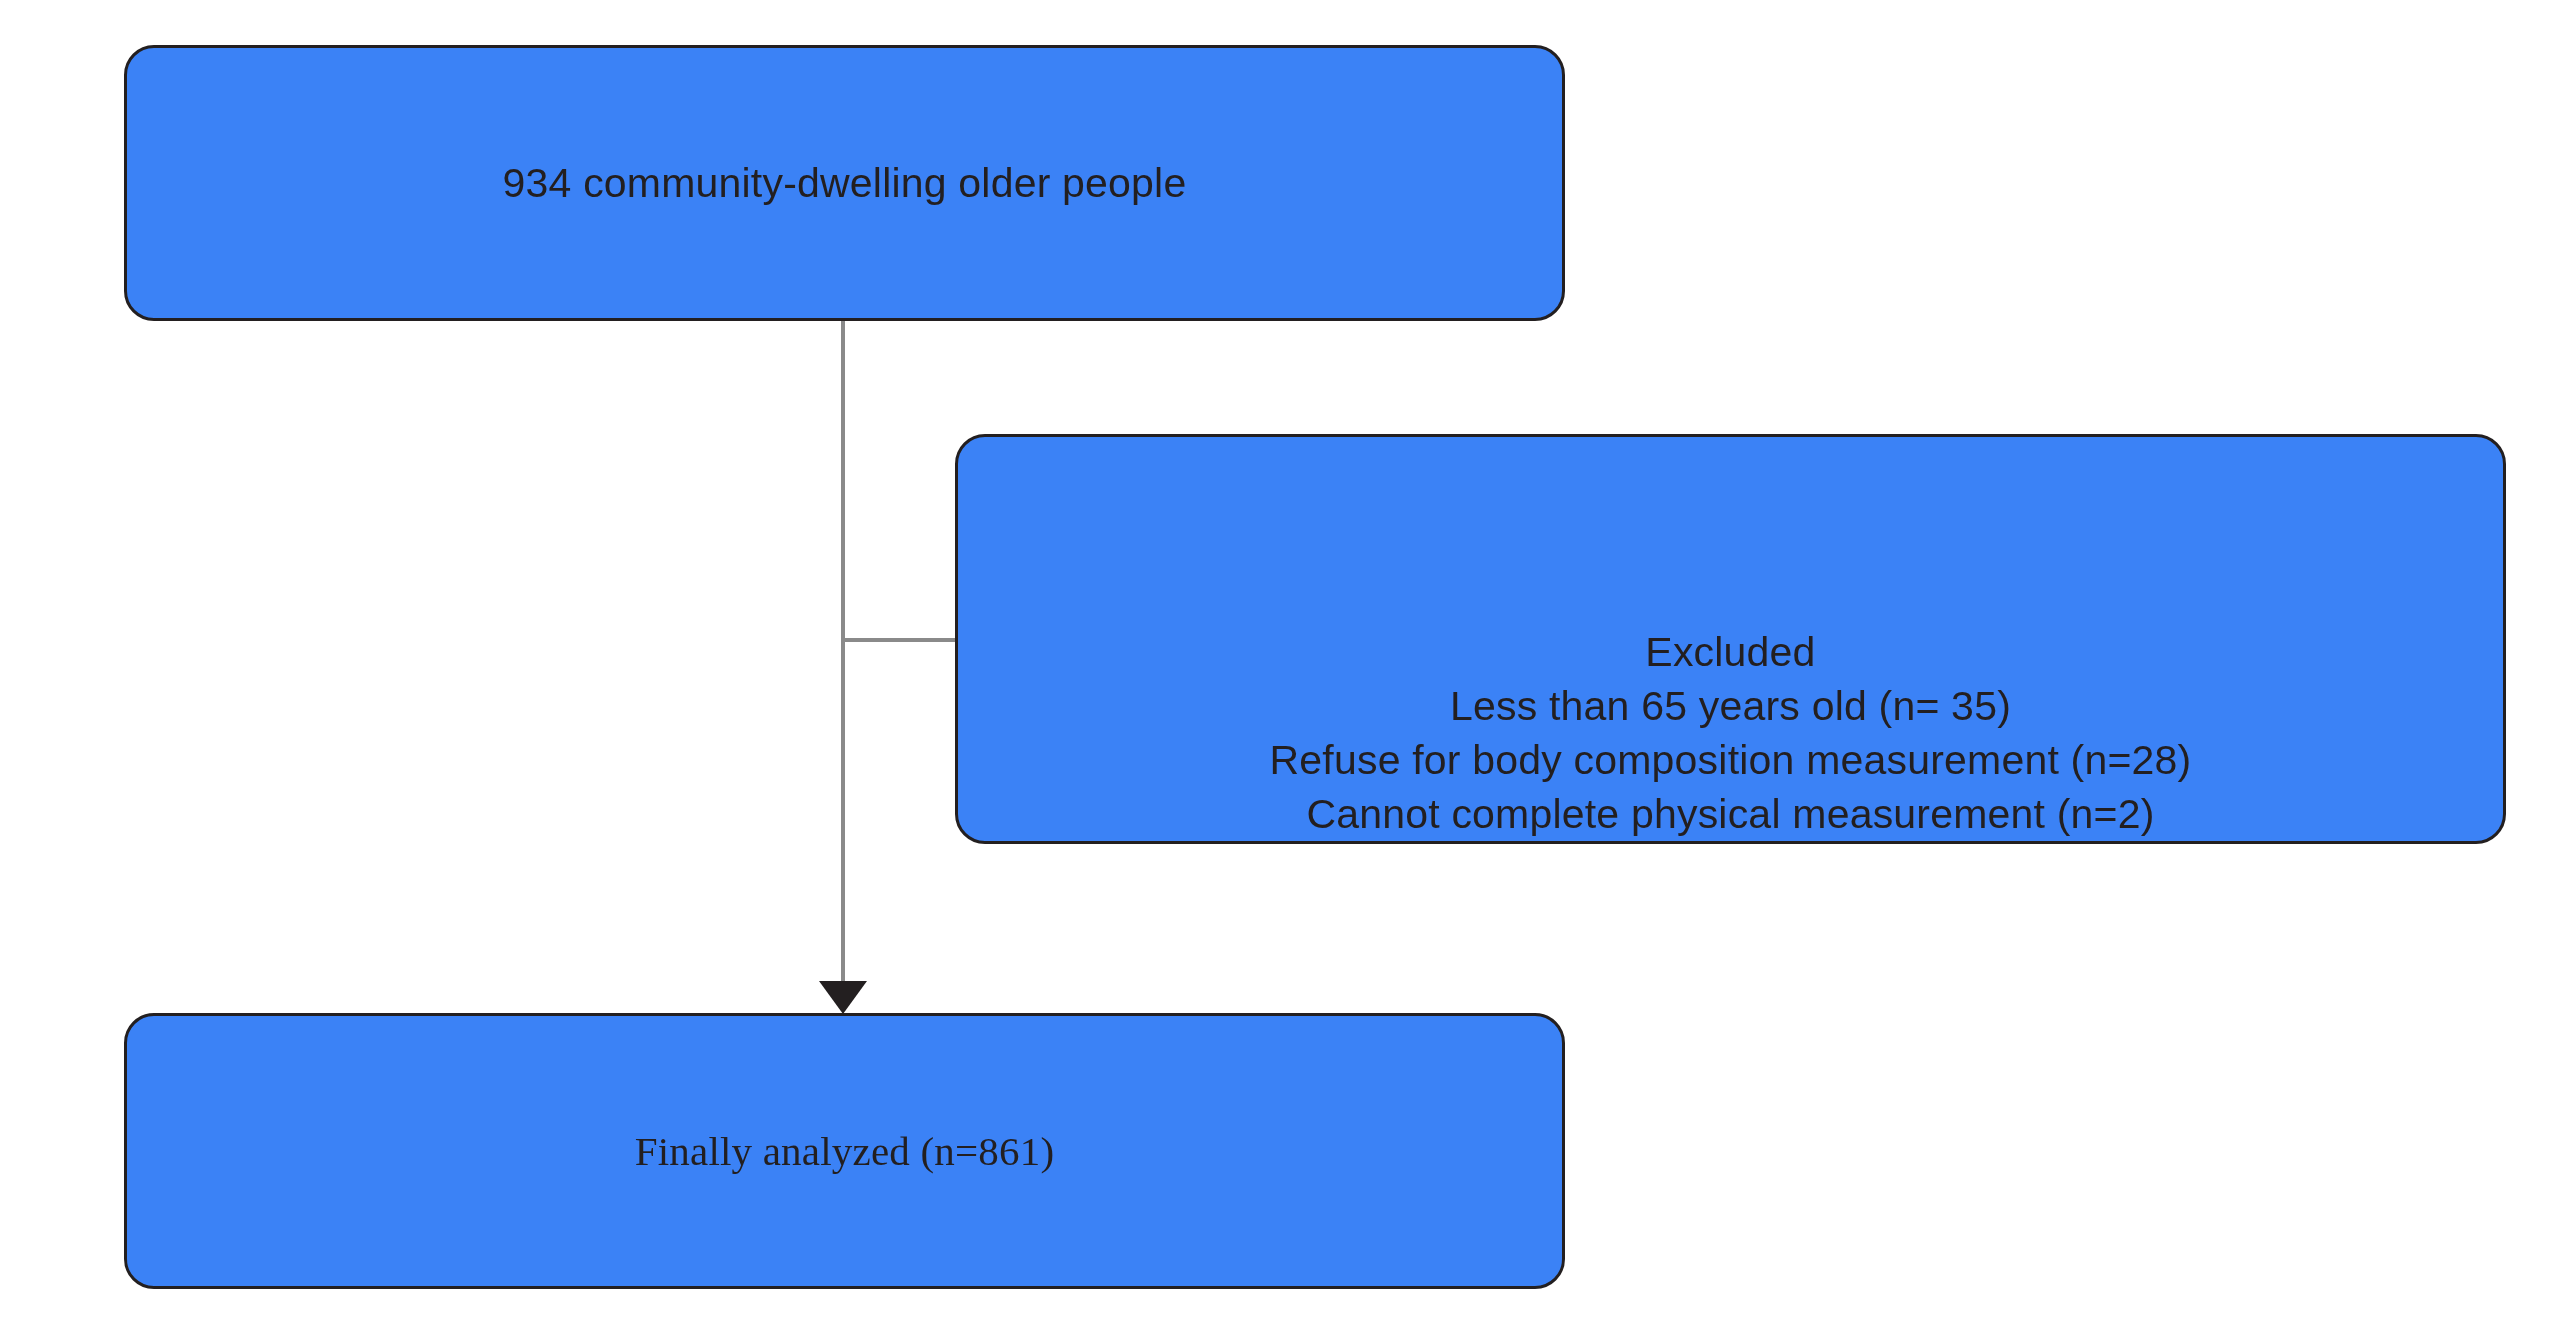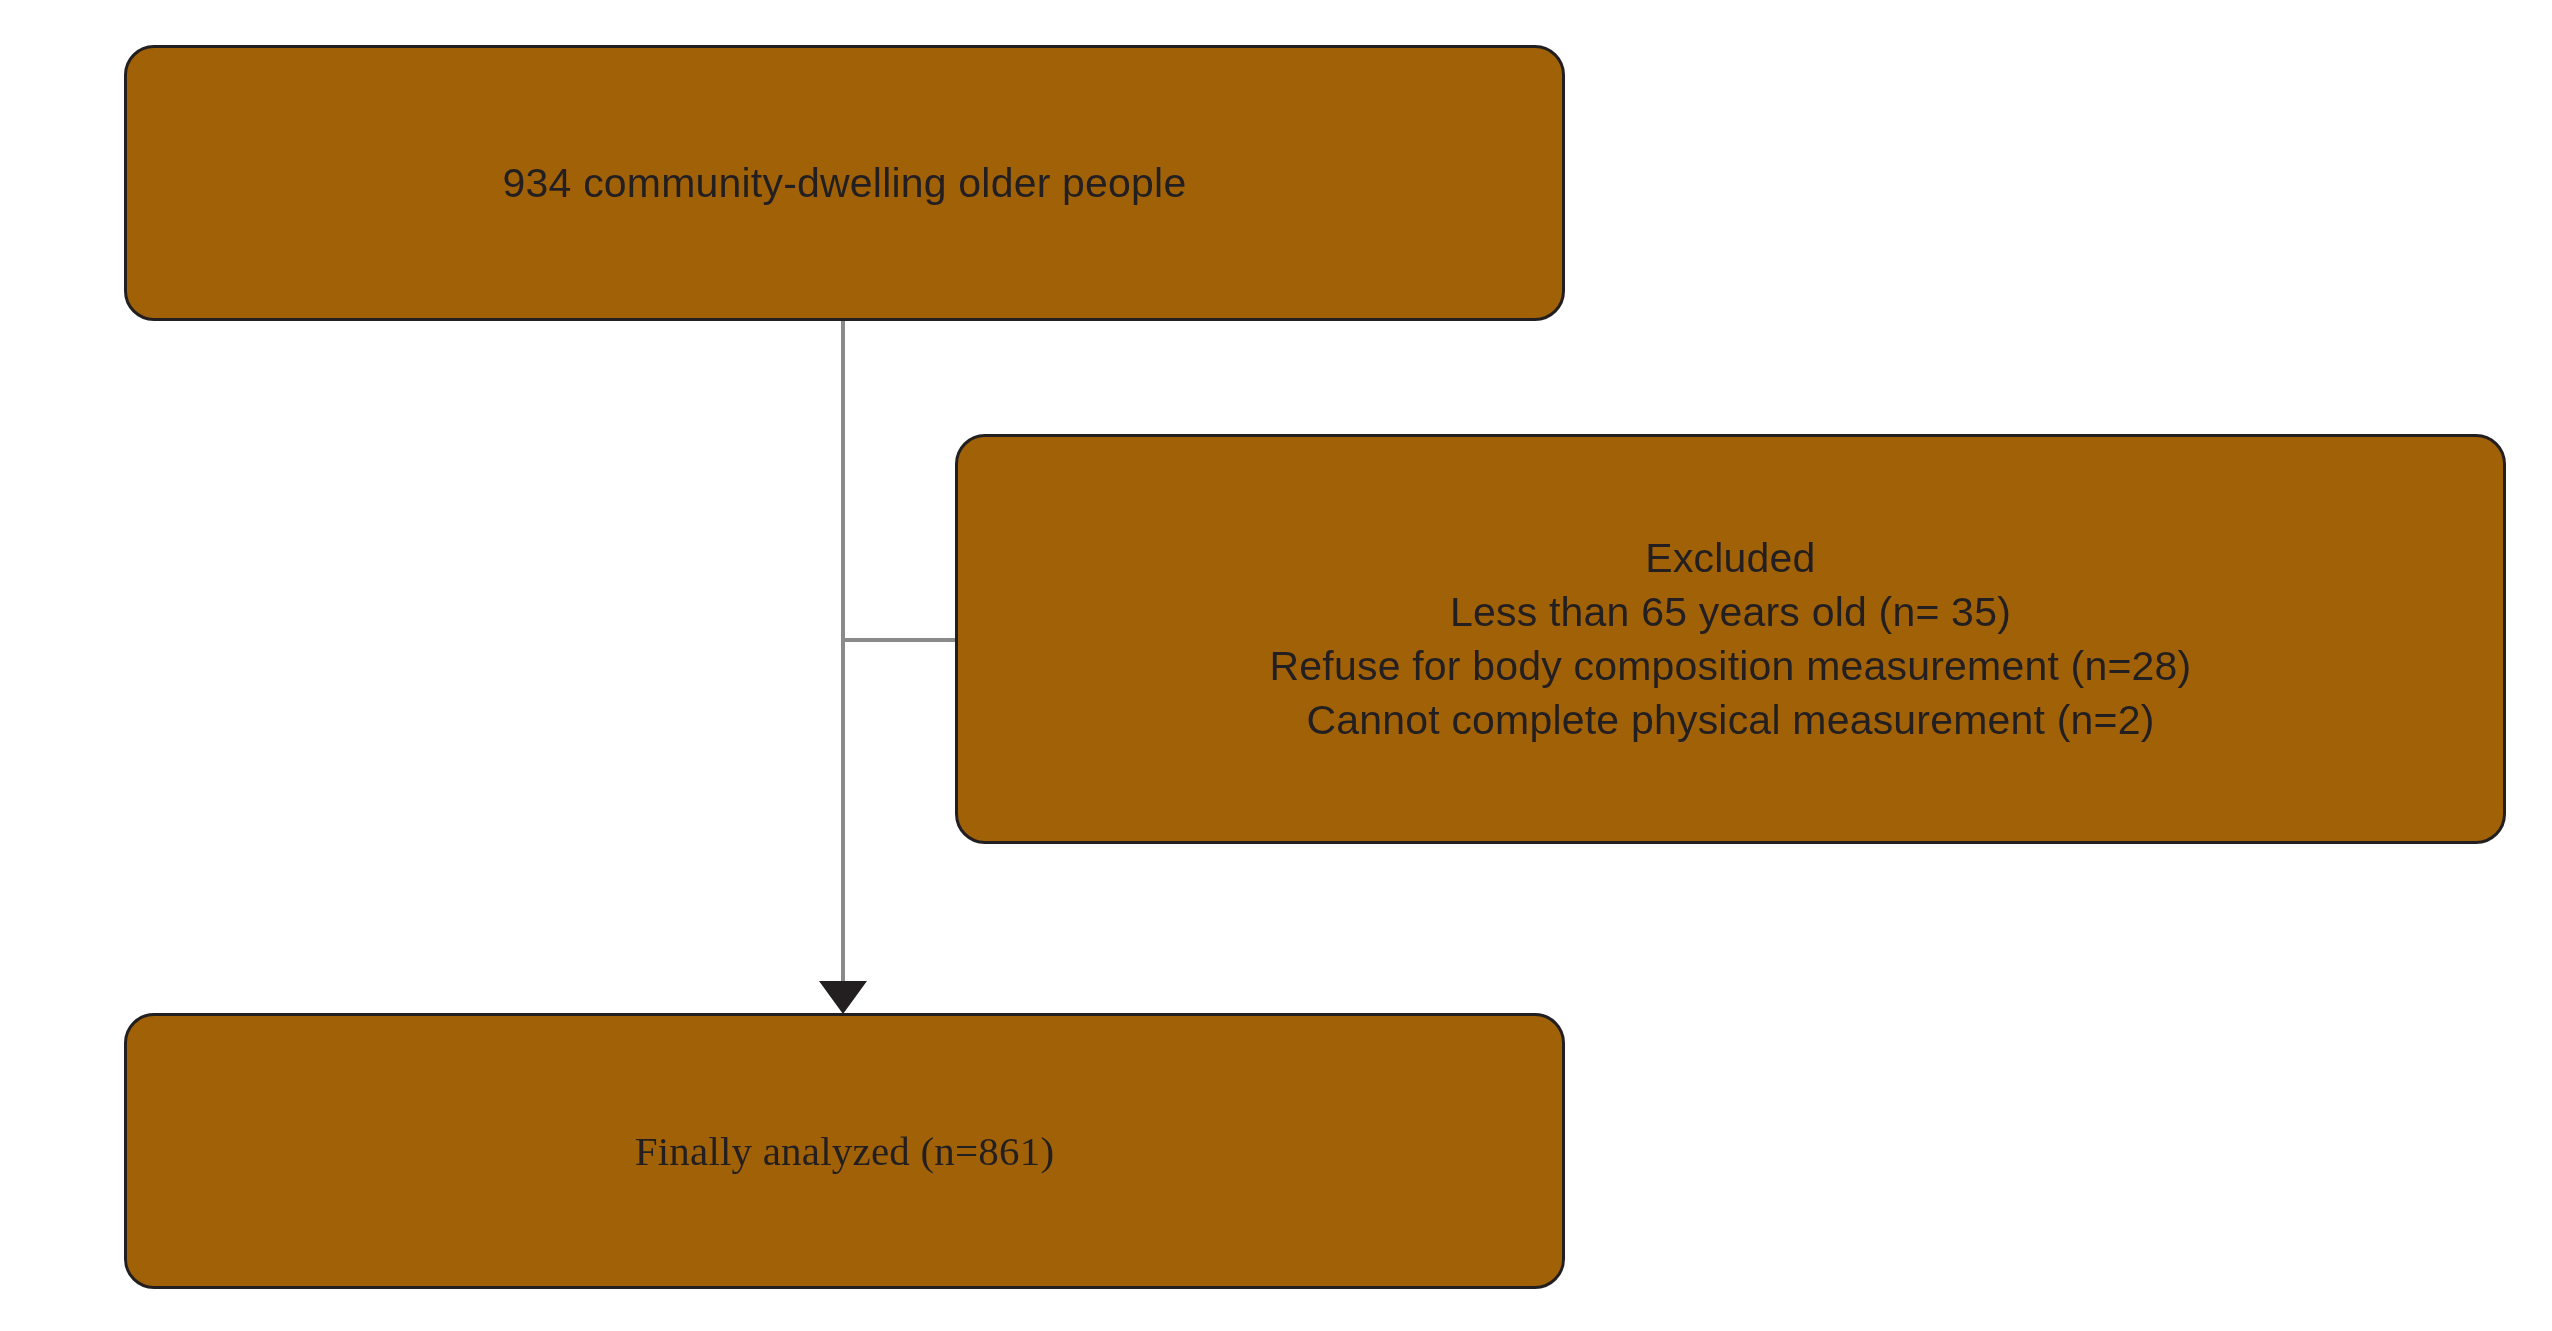"934 community-dwelling older people" .flow-box { background: #a16207 -> #3b82f6 }
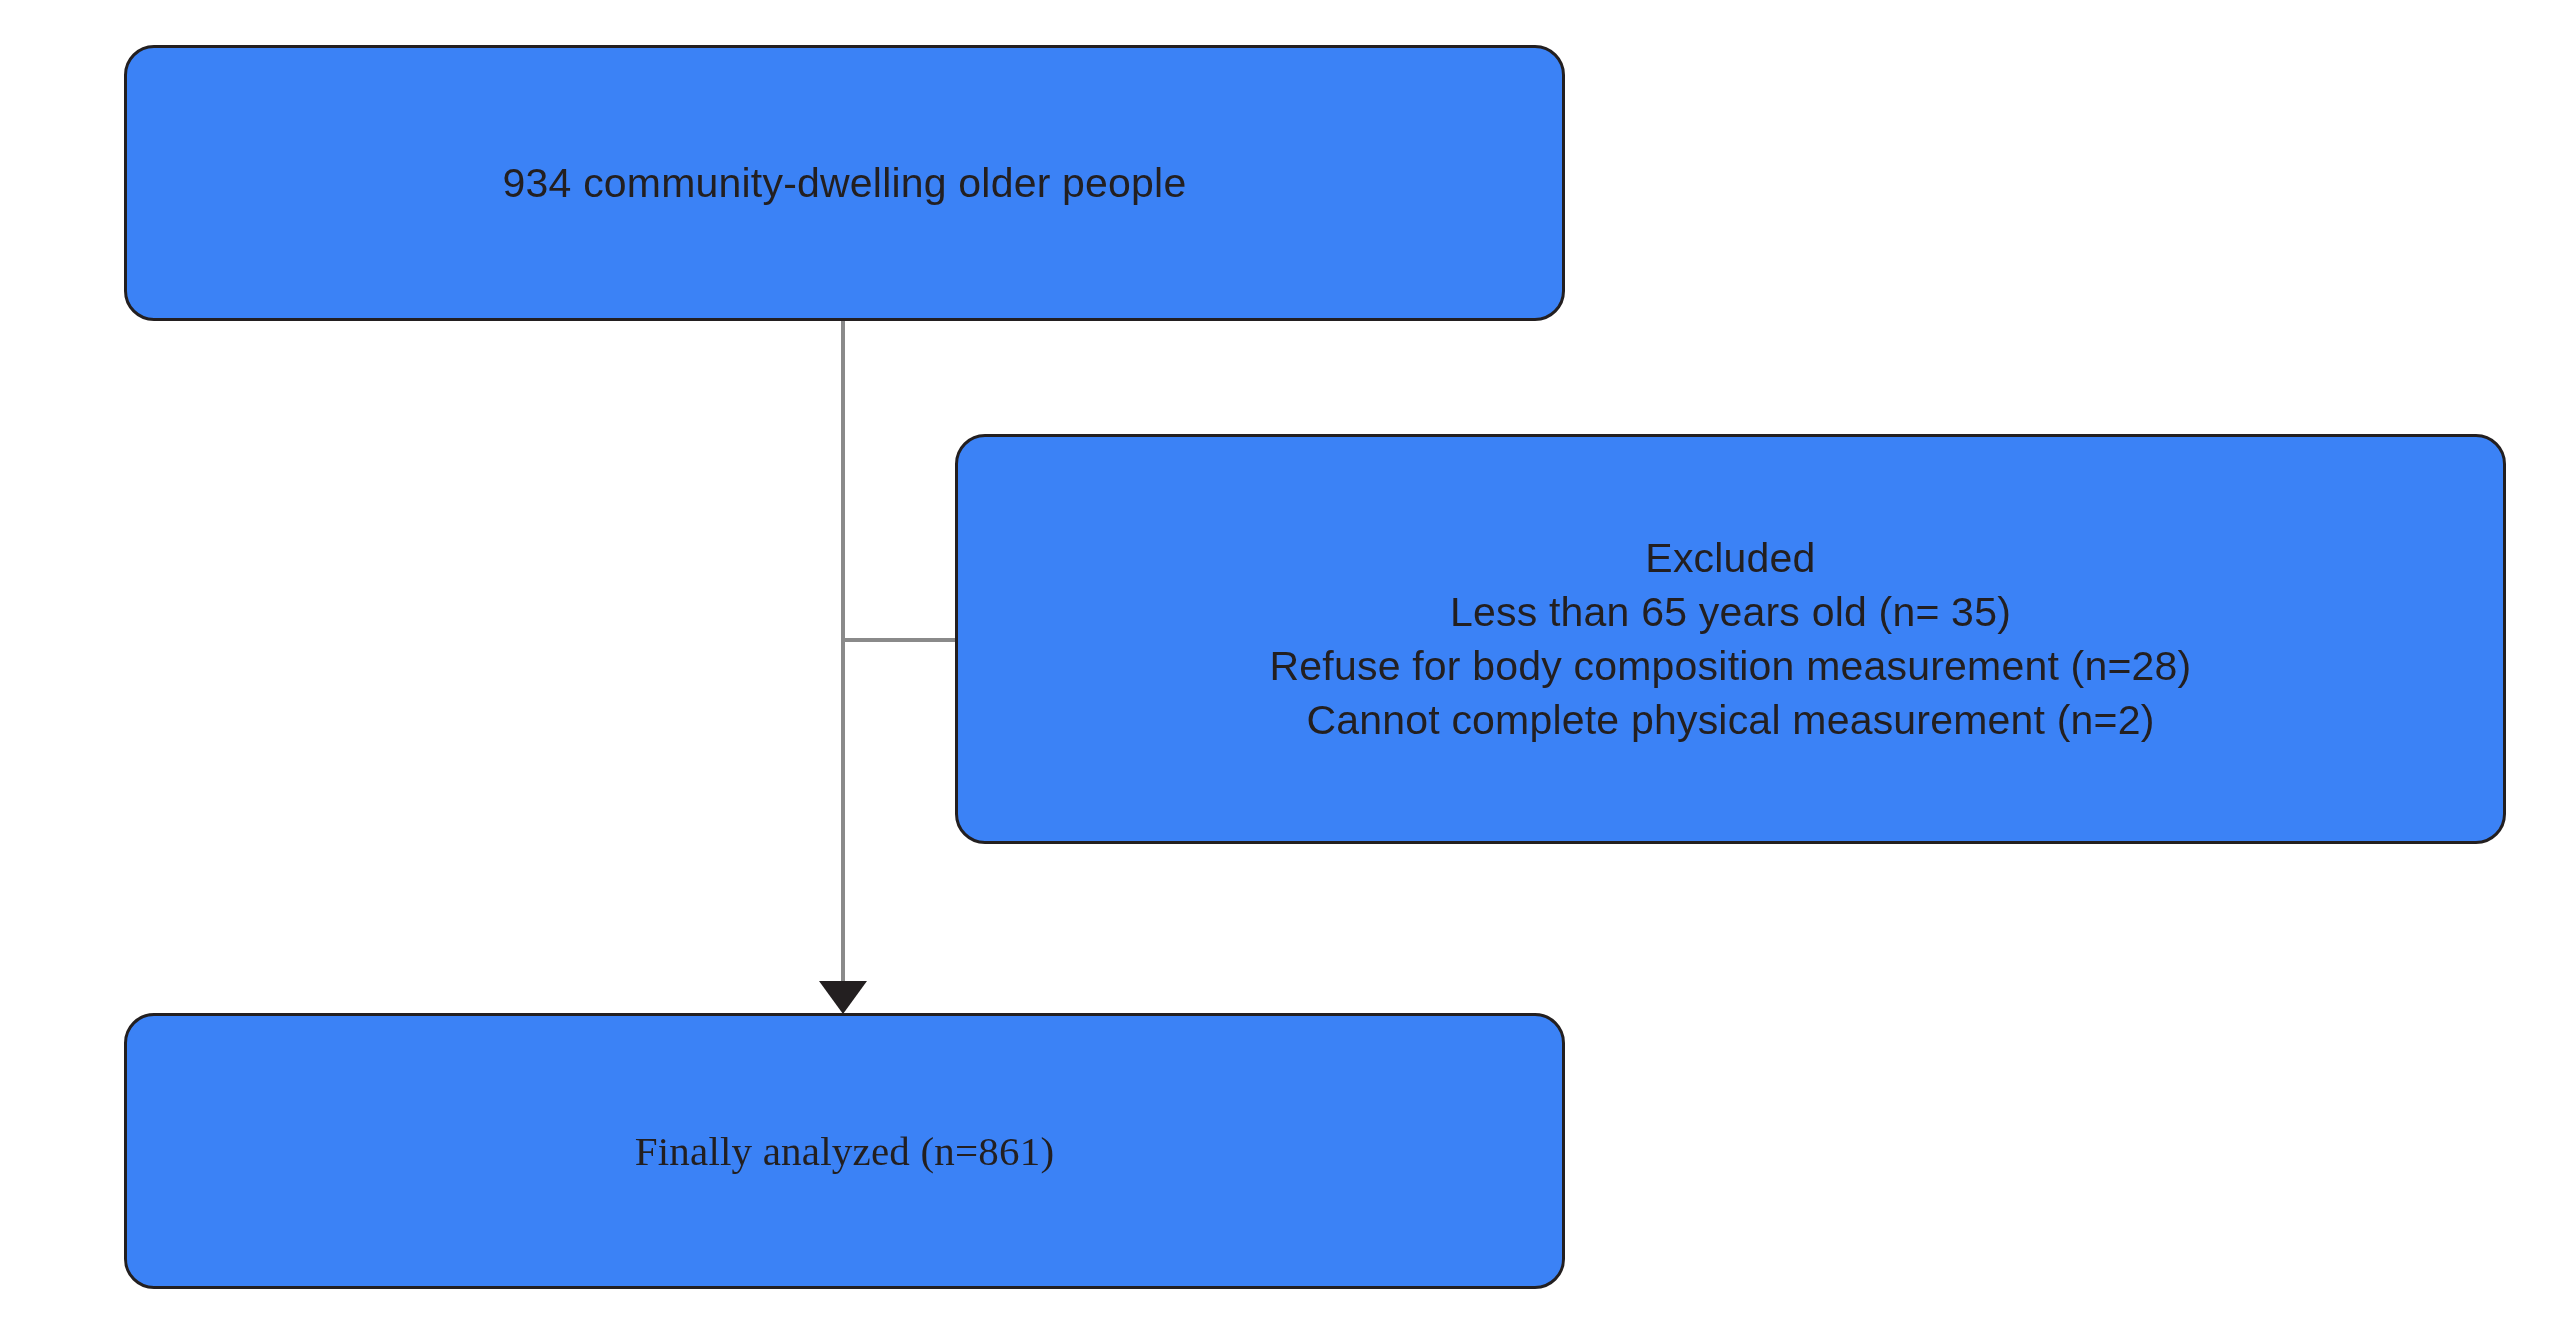"Excluded" #box-excluded { justify-content: none -> flex-end }
